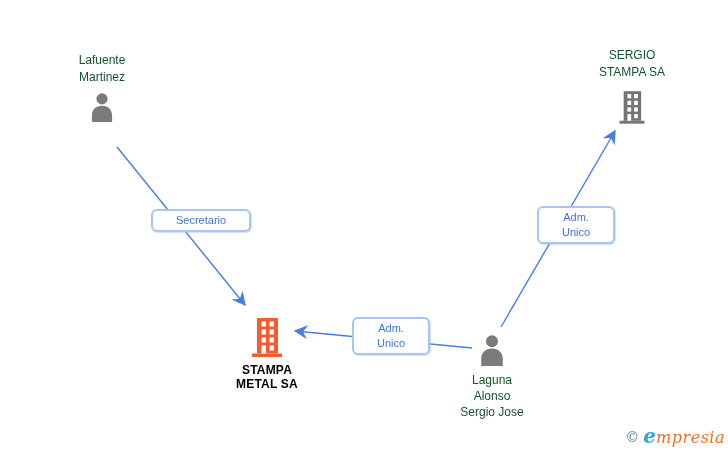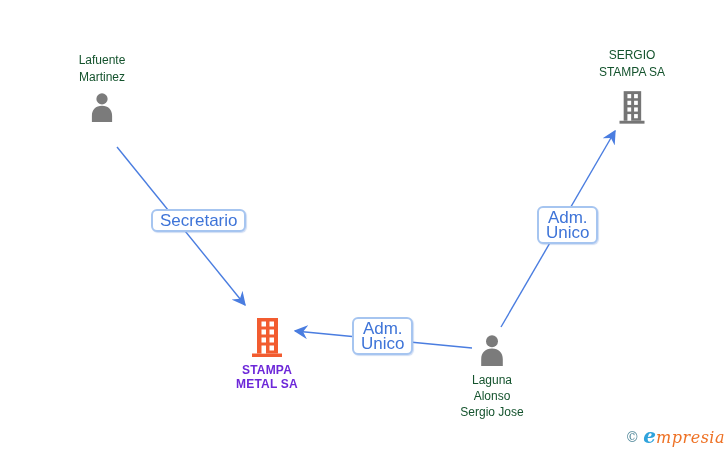"Secretario" .edge-label { font-size: 17px -> 11px; padding: 2px 7px -> 2px 23px }
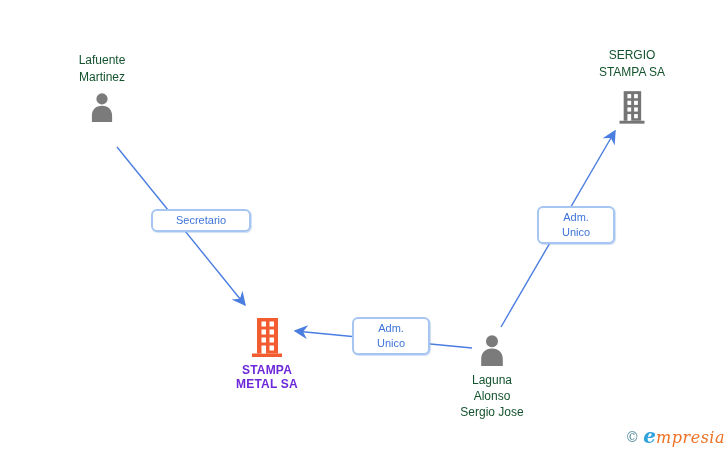"STAMPA" .node-label.bold { color: #6d28d9 -> #000000 }
